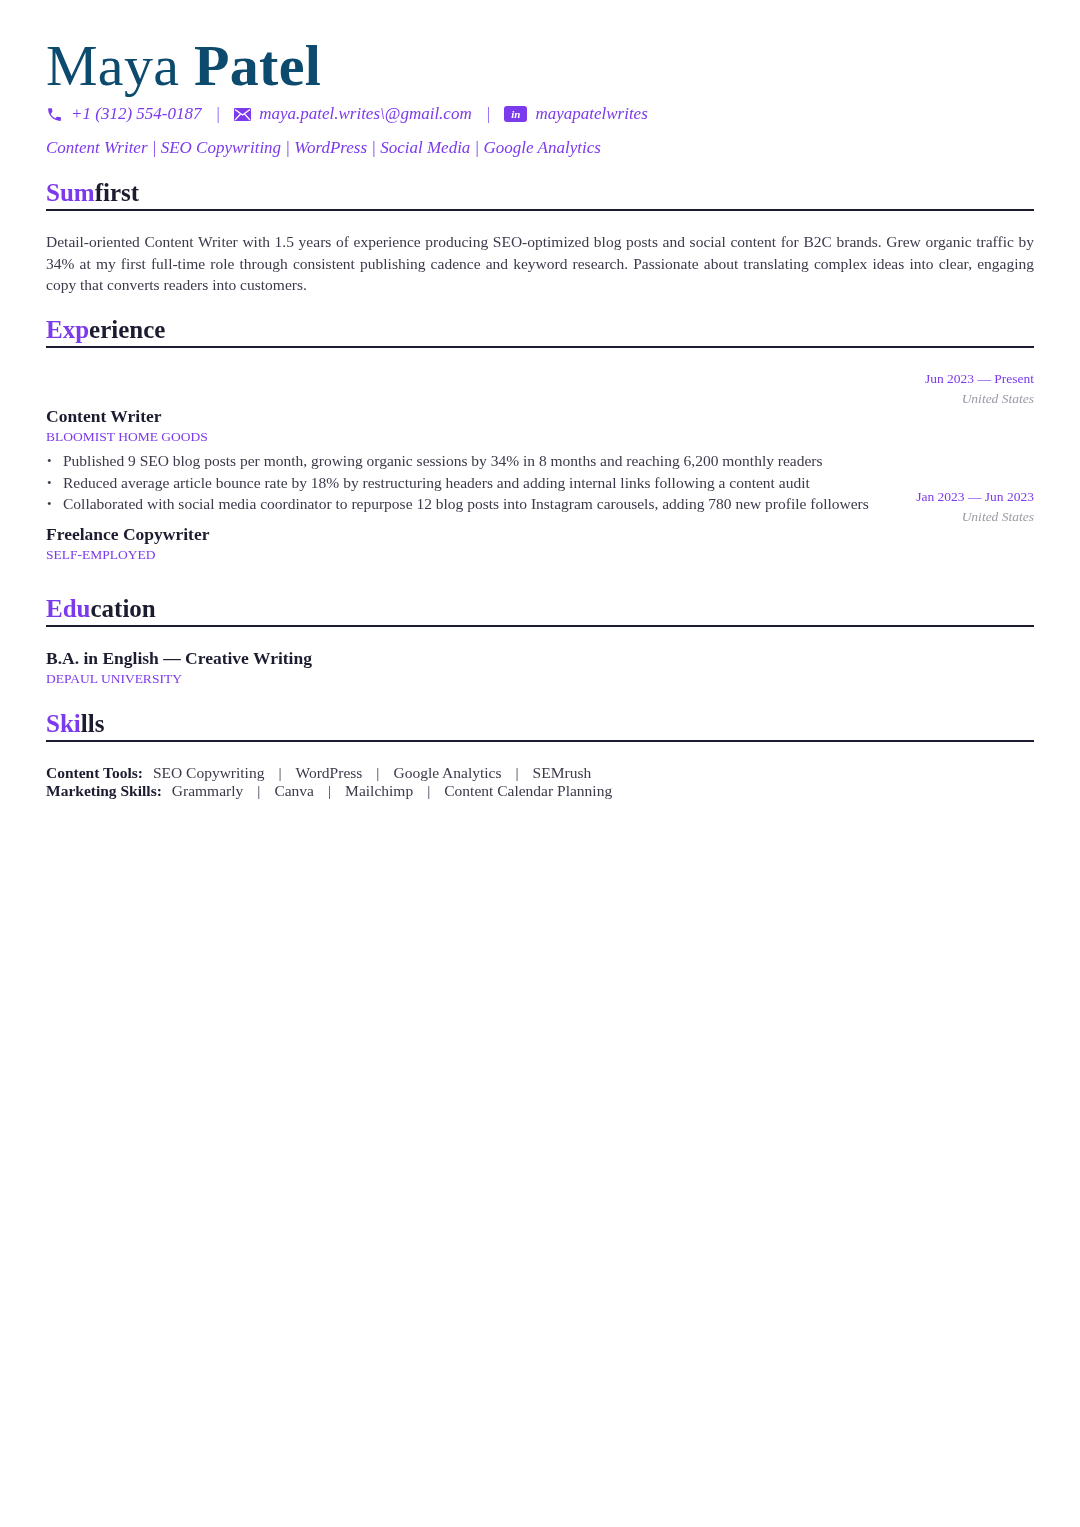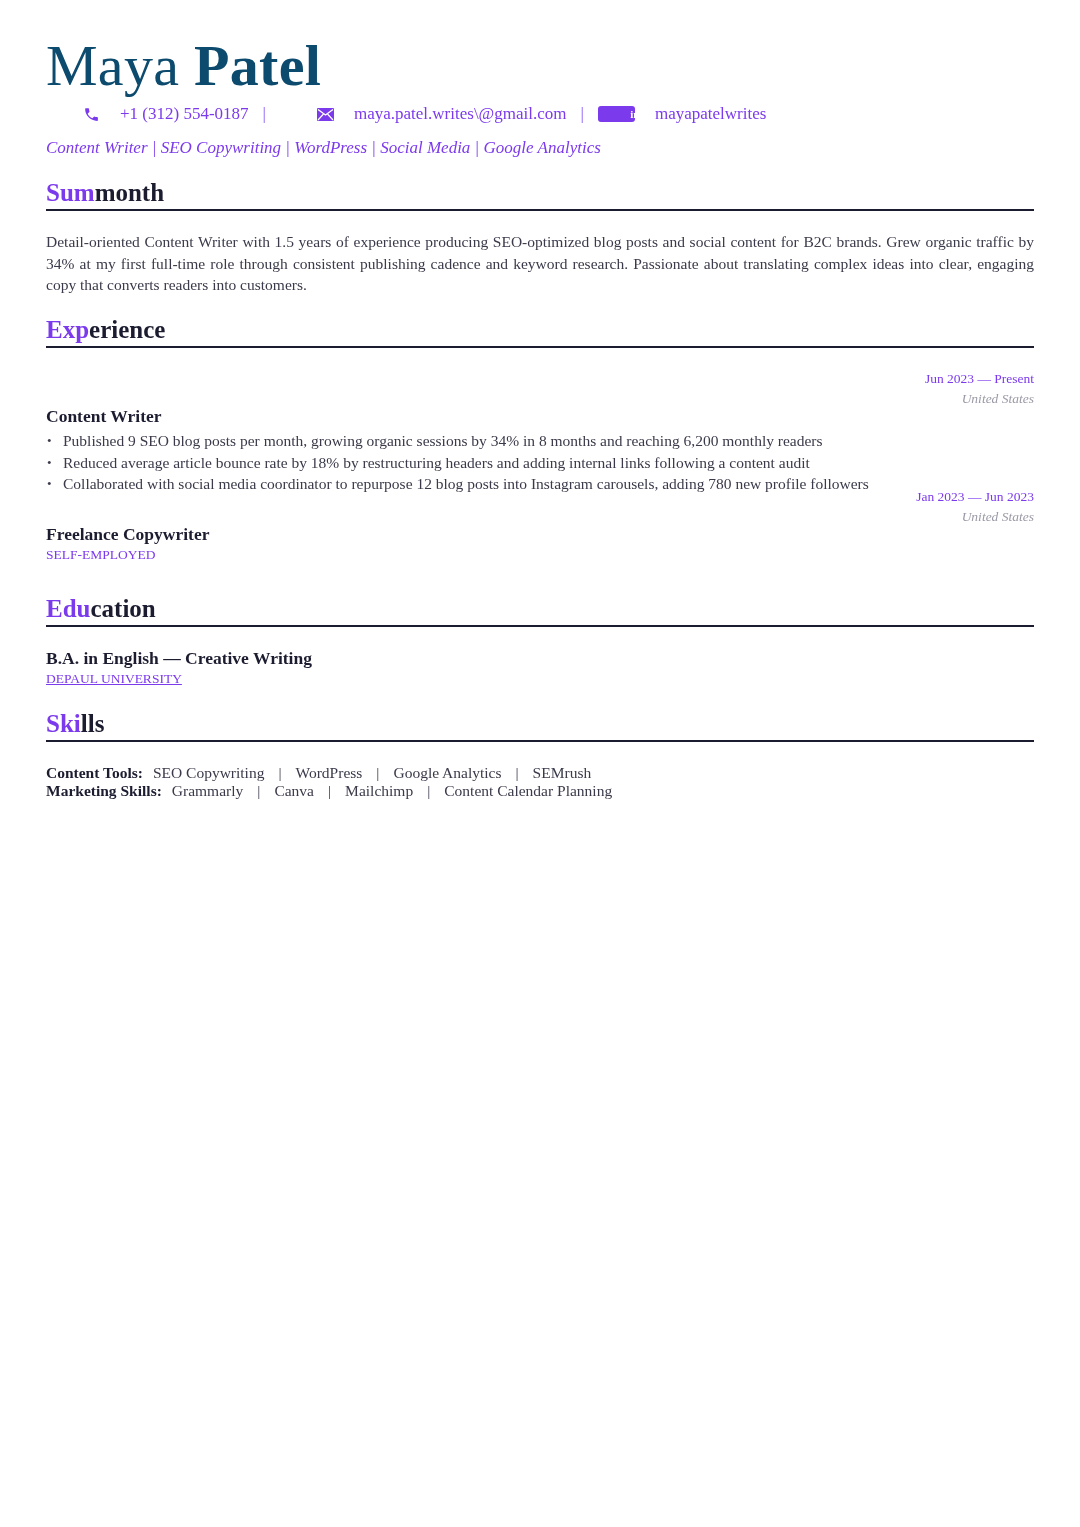"+1 (312) 554-0187" .contact { font-style: none -> italic }
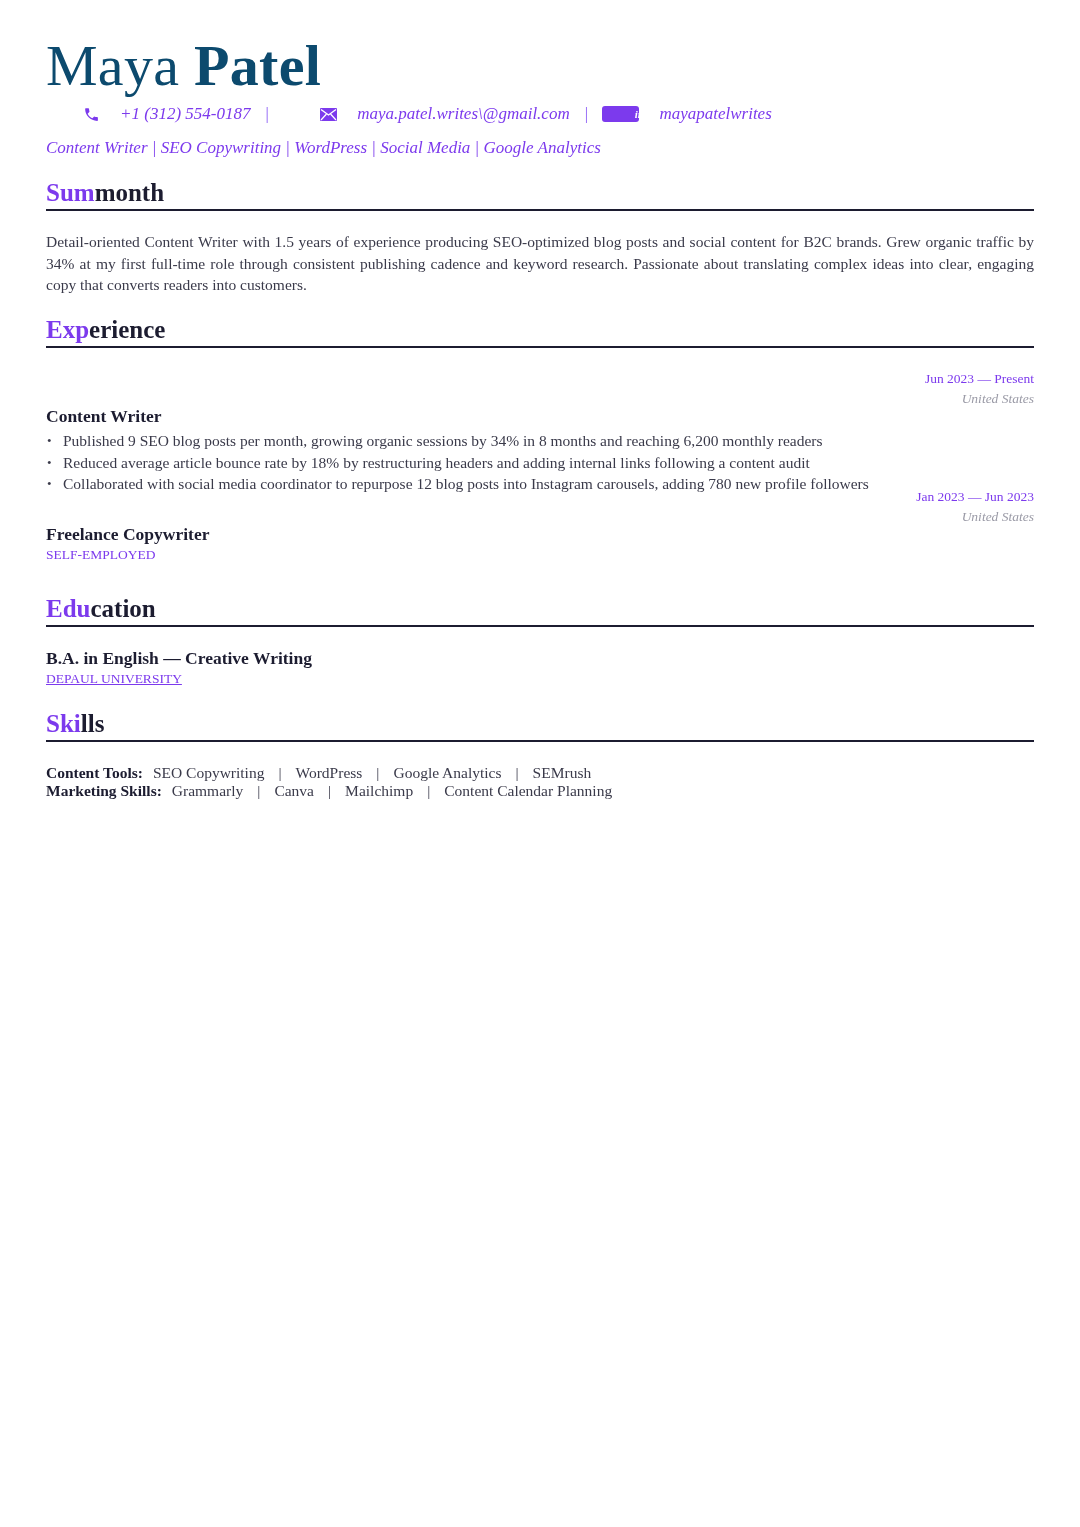"in" .contact .icon { margin-right: 20px -> 8px; padding-left: 37px -> none }
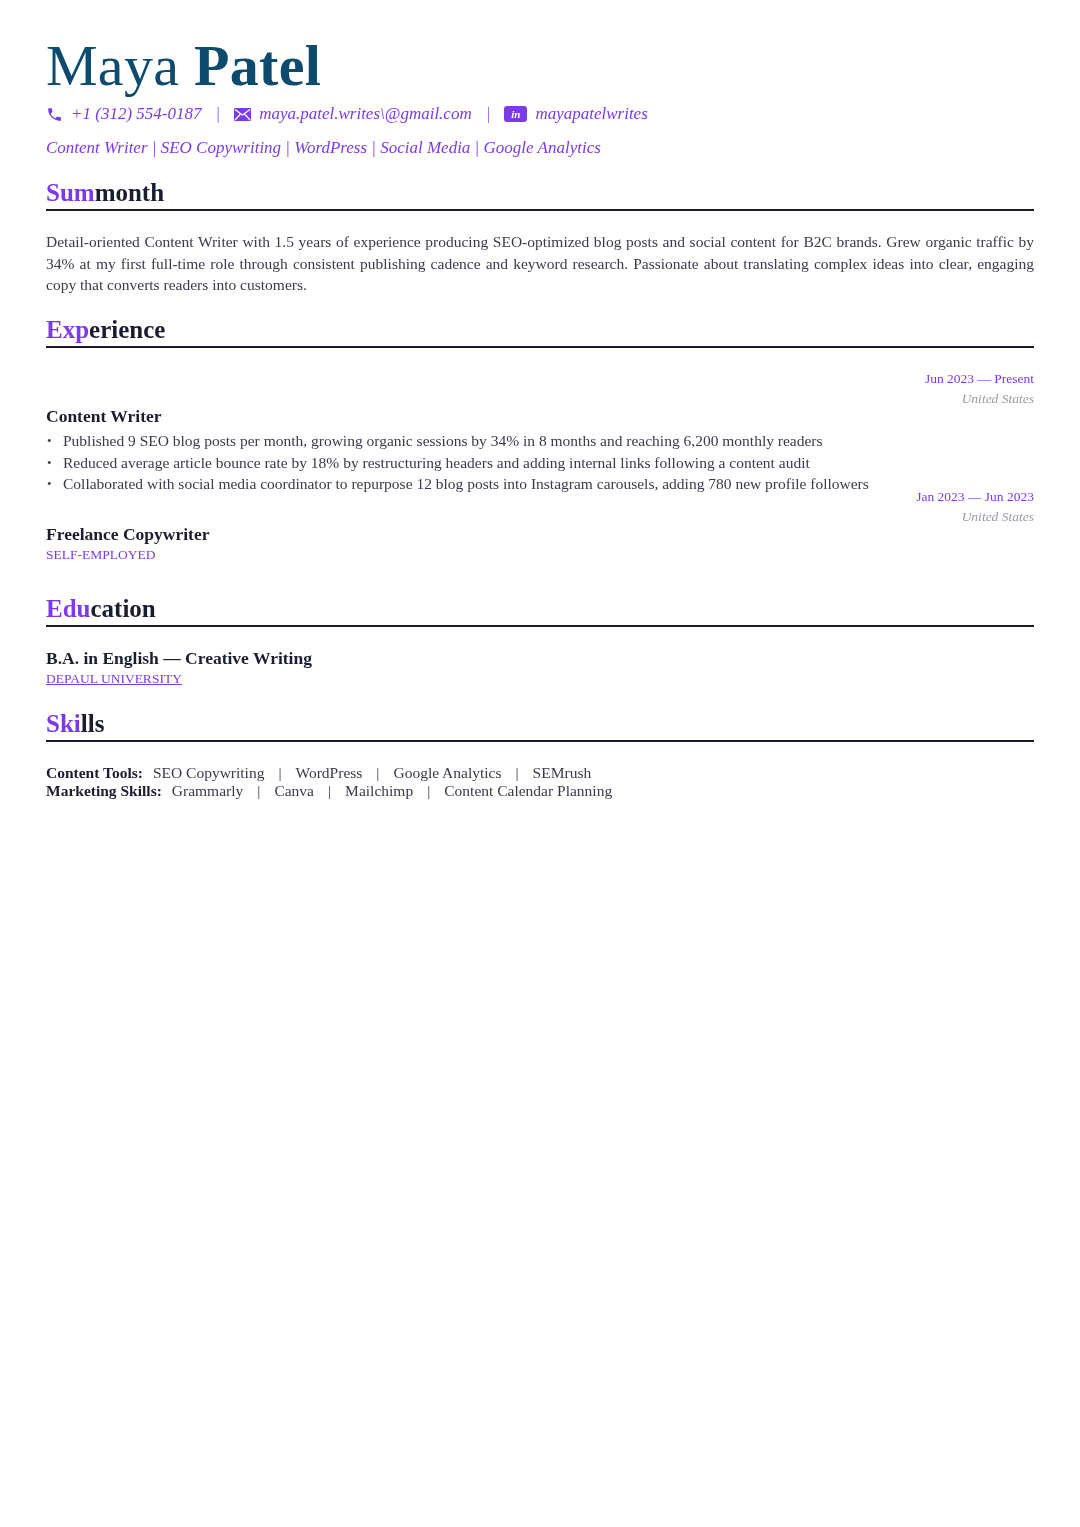"month" span { text: month -> first }
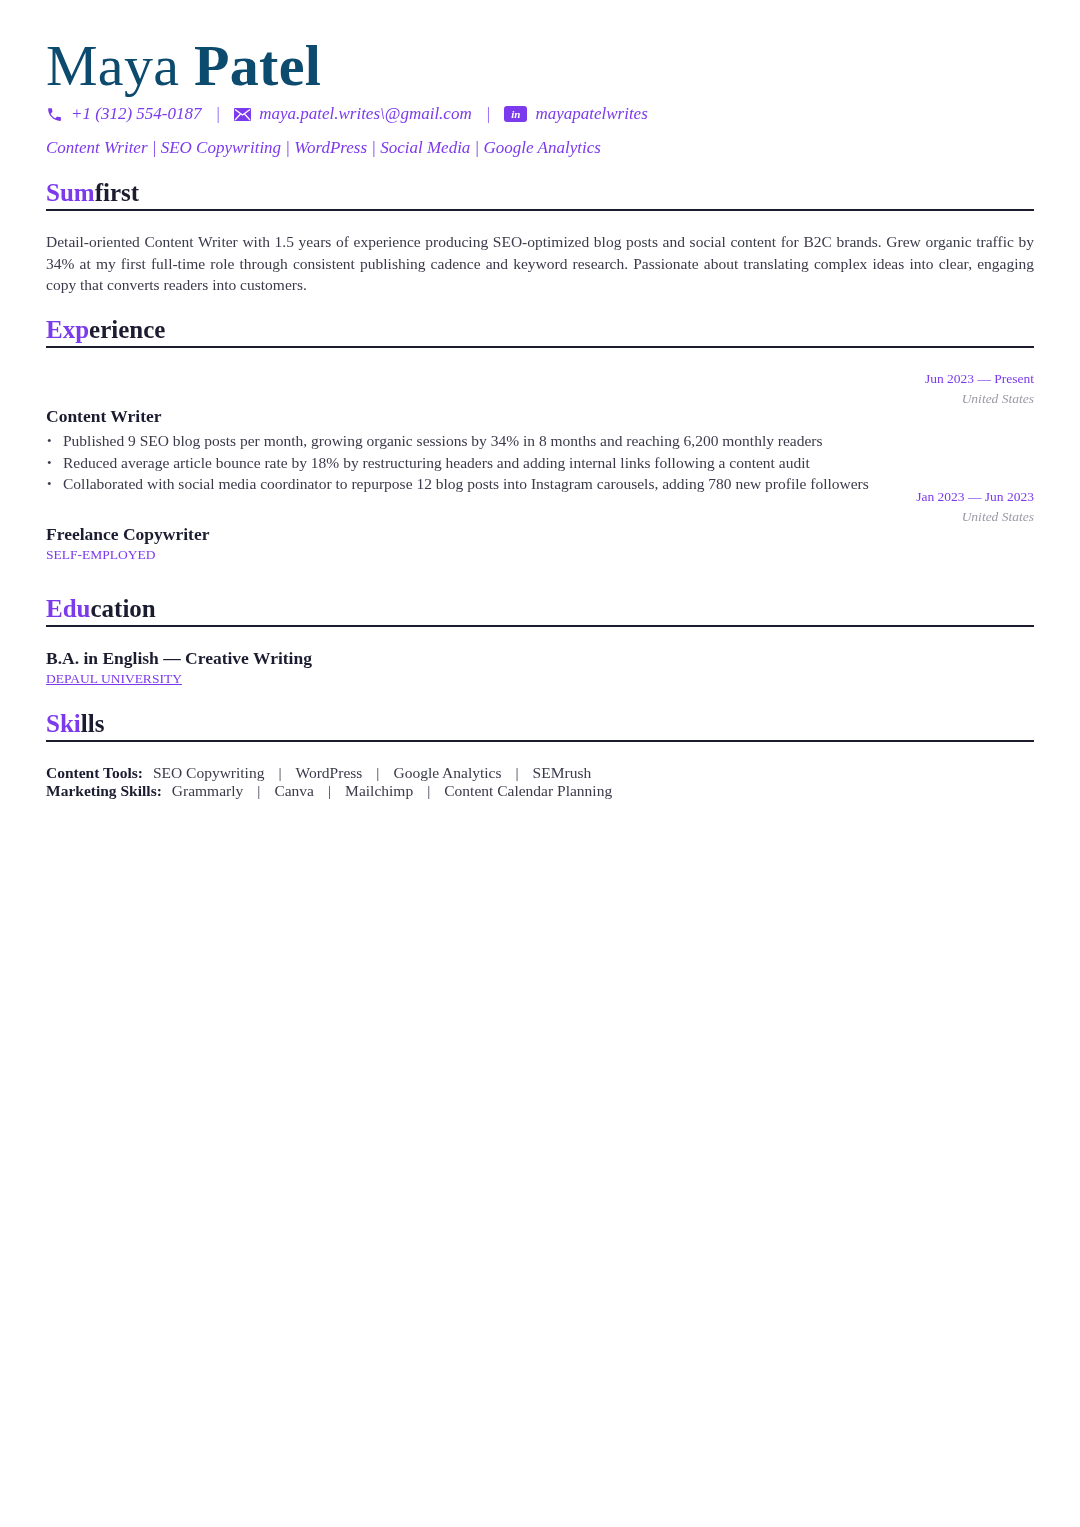"BLOOMIST HOME GOODS" div.company { html: none -> <div>BLOOMIST HOME GOODS</div> }
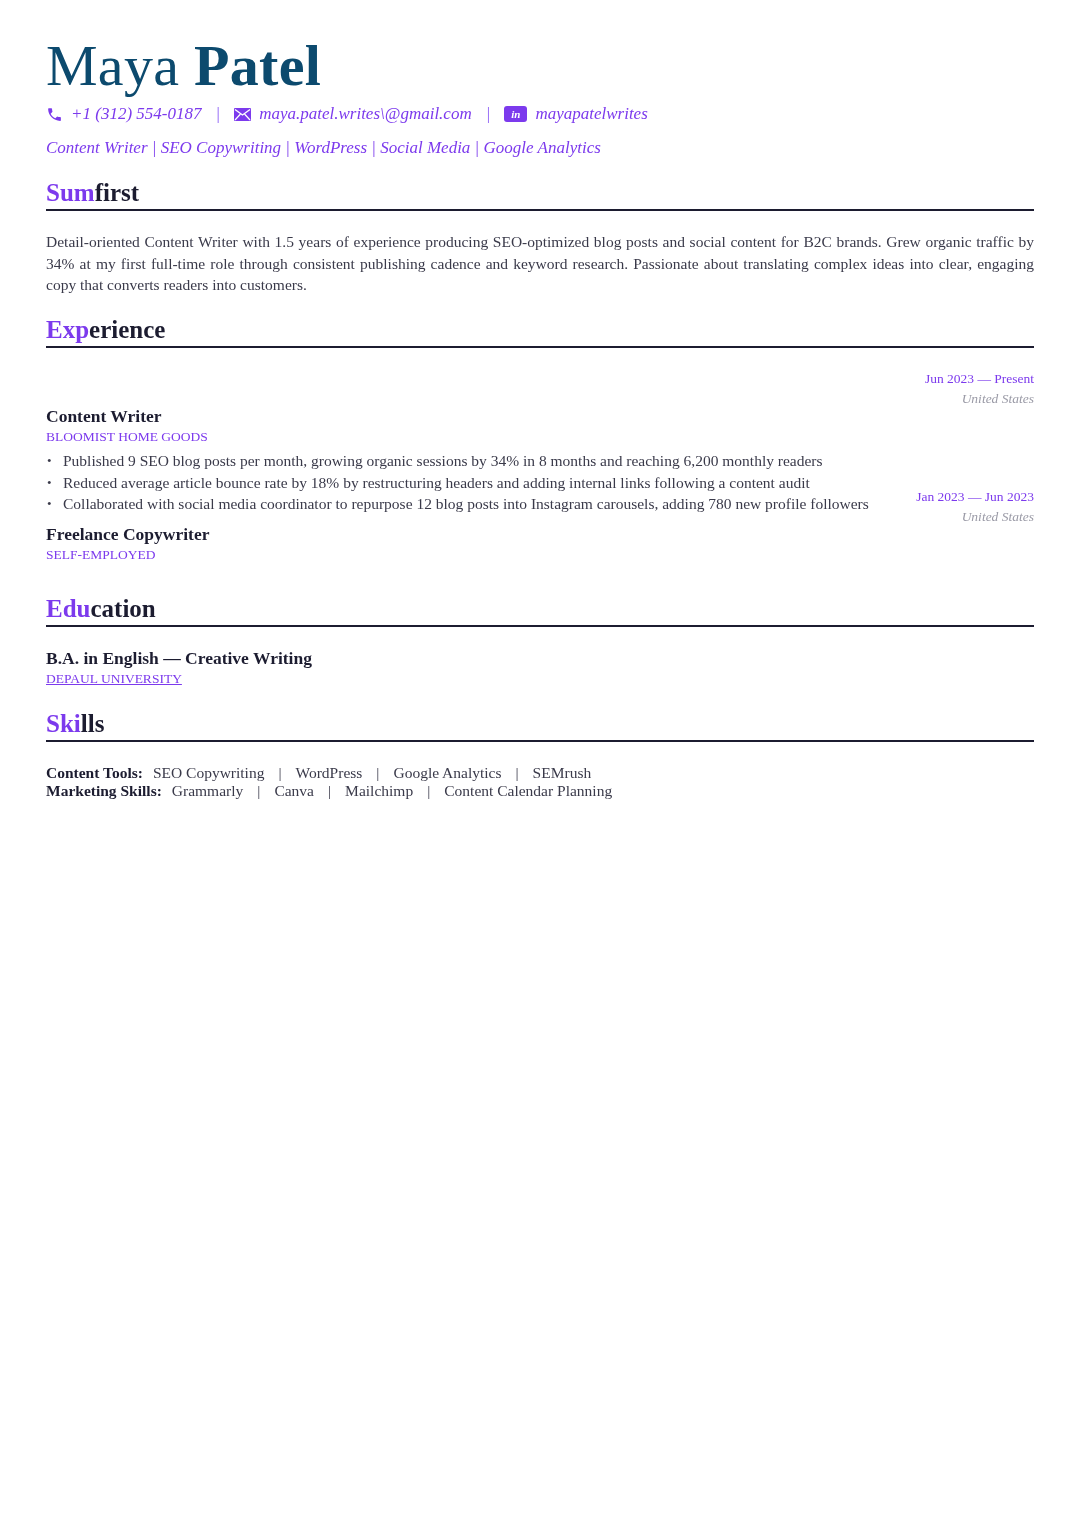"DEPAUL UNIVERSITY" .edu .school { text-decoration: underline -> none }
